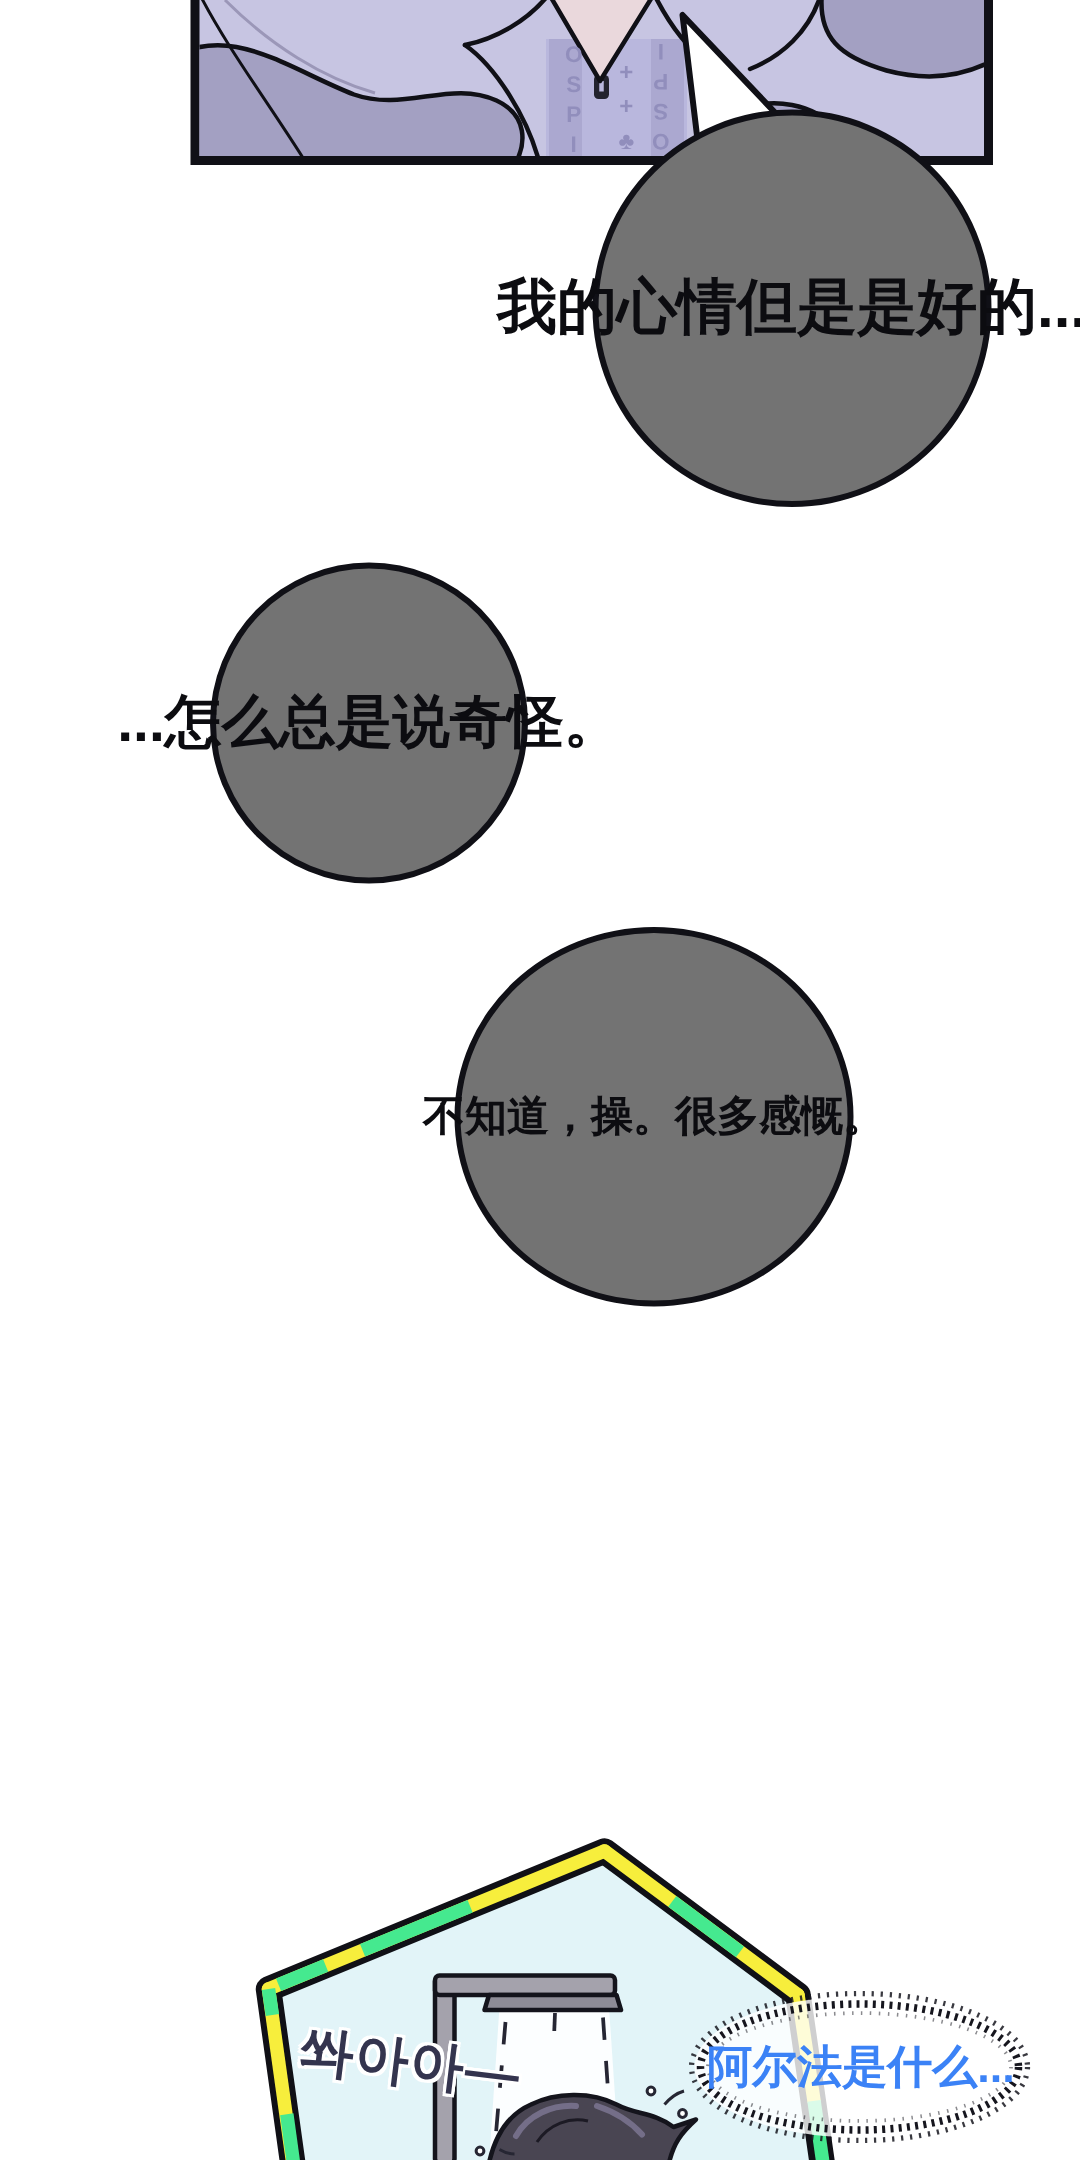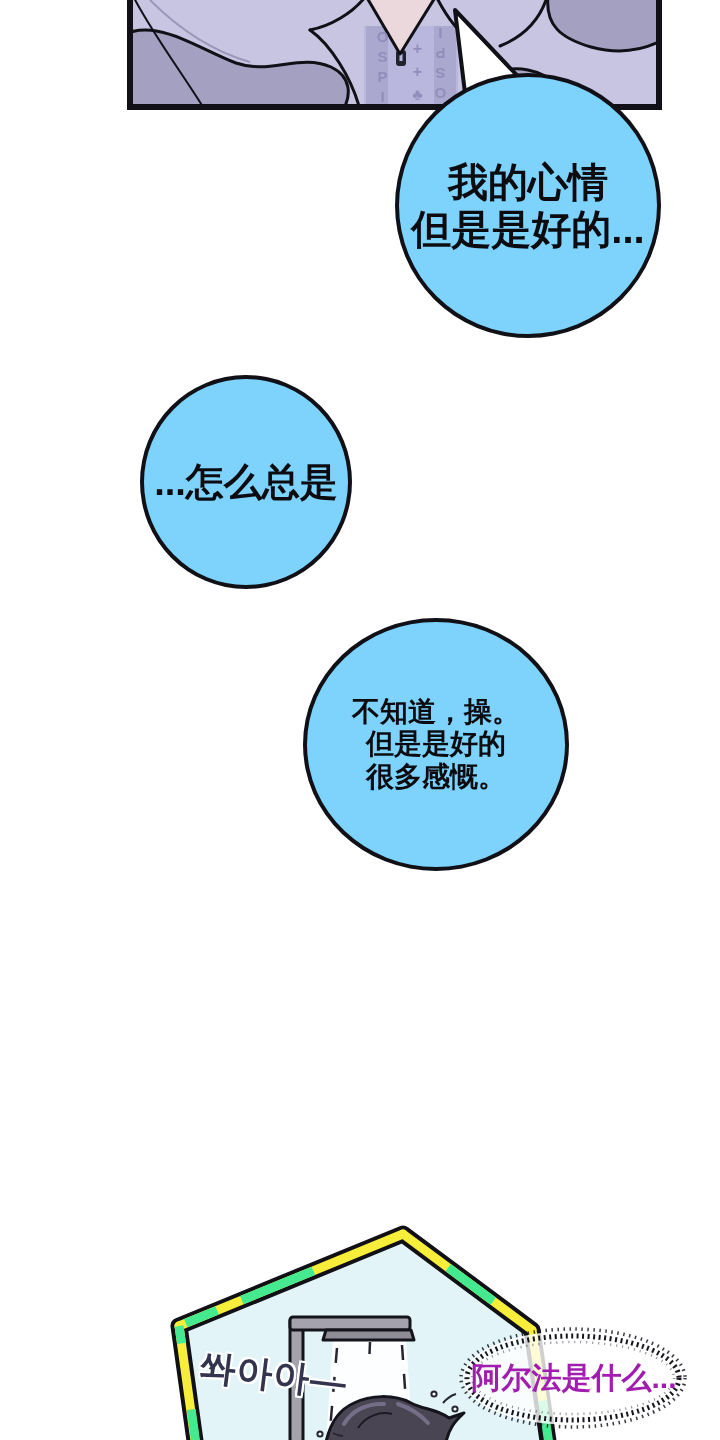"我的心情" .bubble { background: #7dd3fc -> #737373; flex-direction: column -> row }
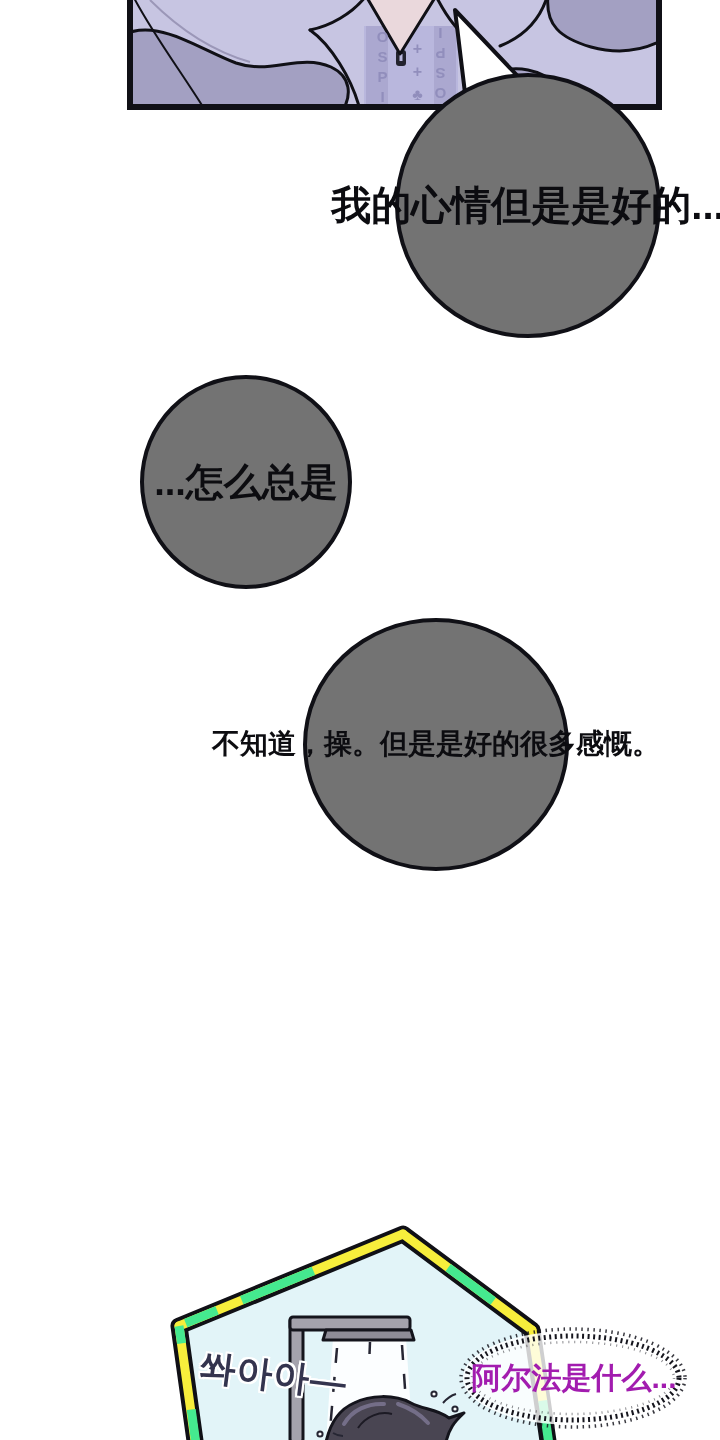"说奇怪。" span.ln { html: none -> <span>说奇怪。</span> }
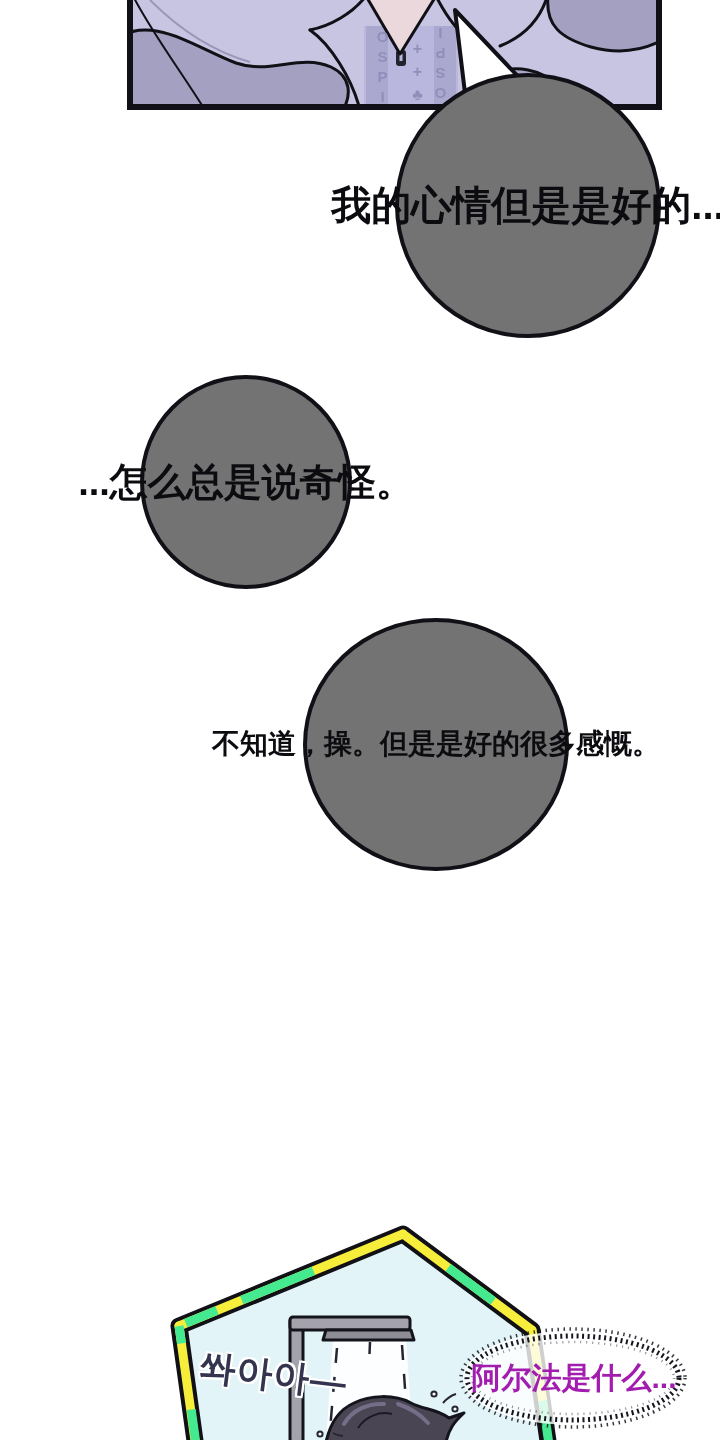"但是是好的" span.ln { html: <span>但是是好的</span> -> none }
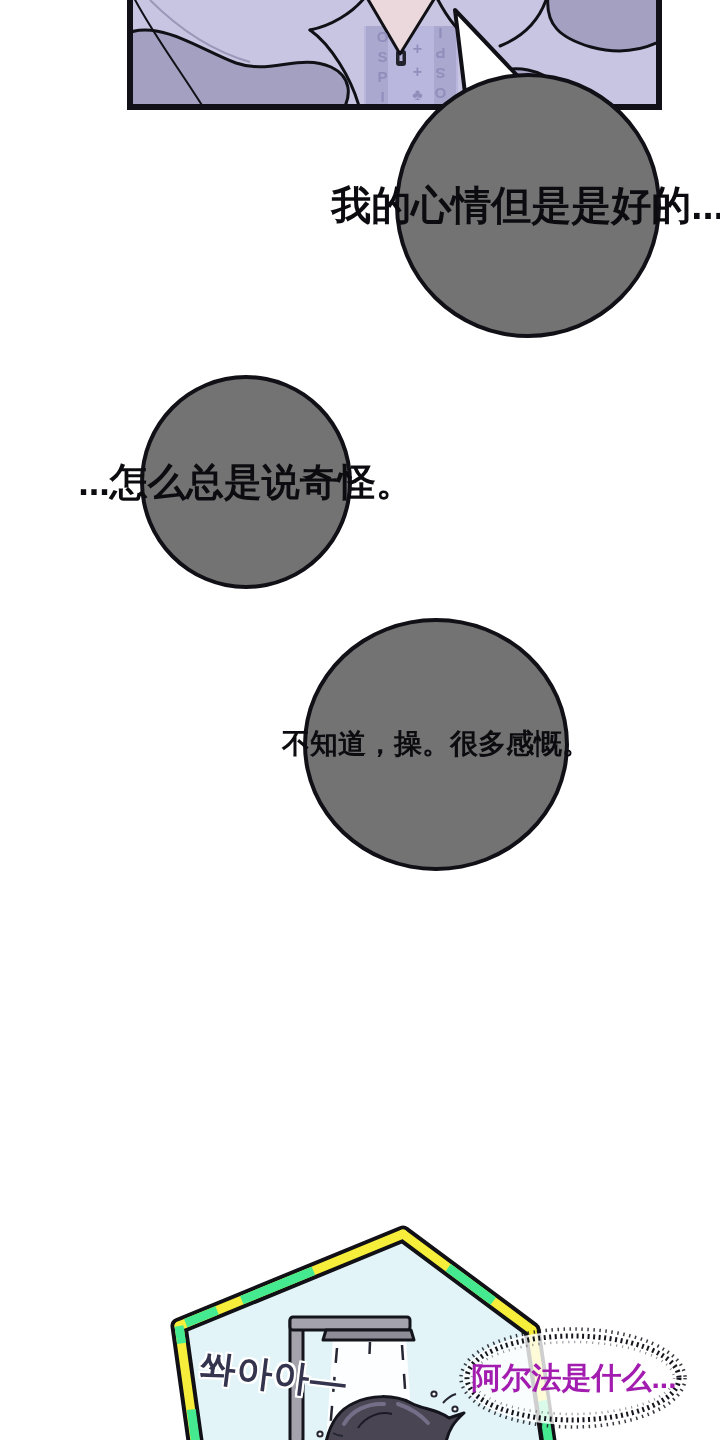"阿尔法是什么..." .whisper { color: #a21caf -> #3b82f6 }
